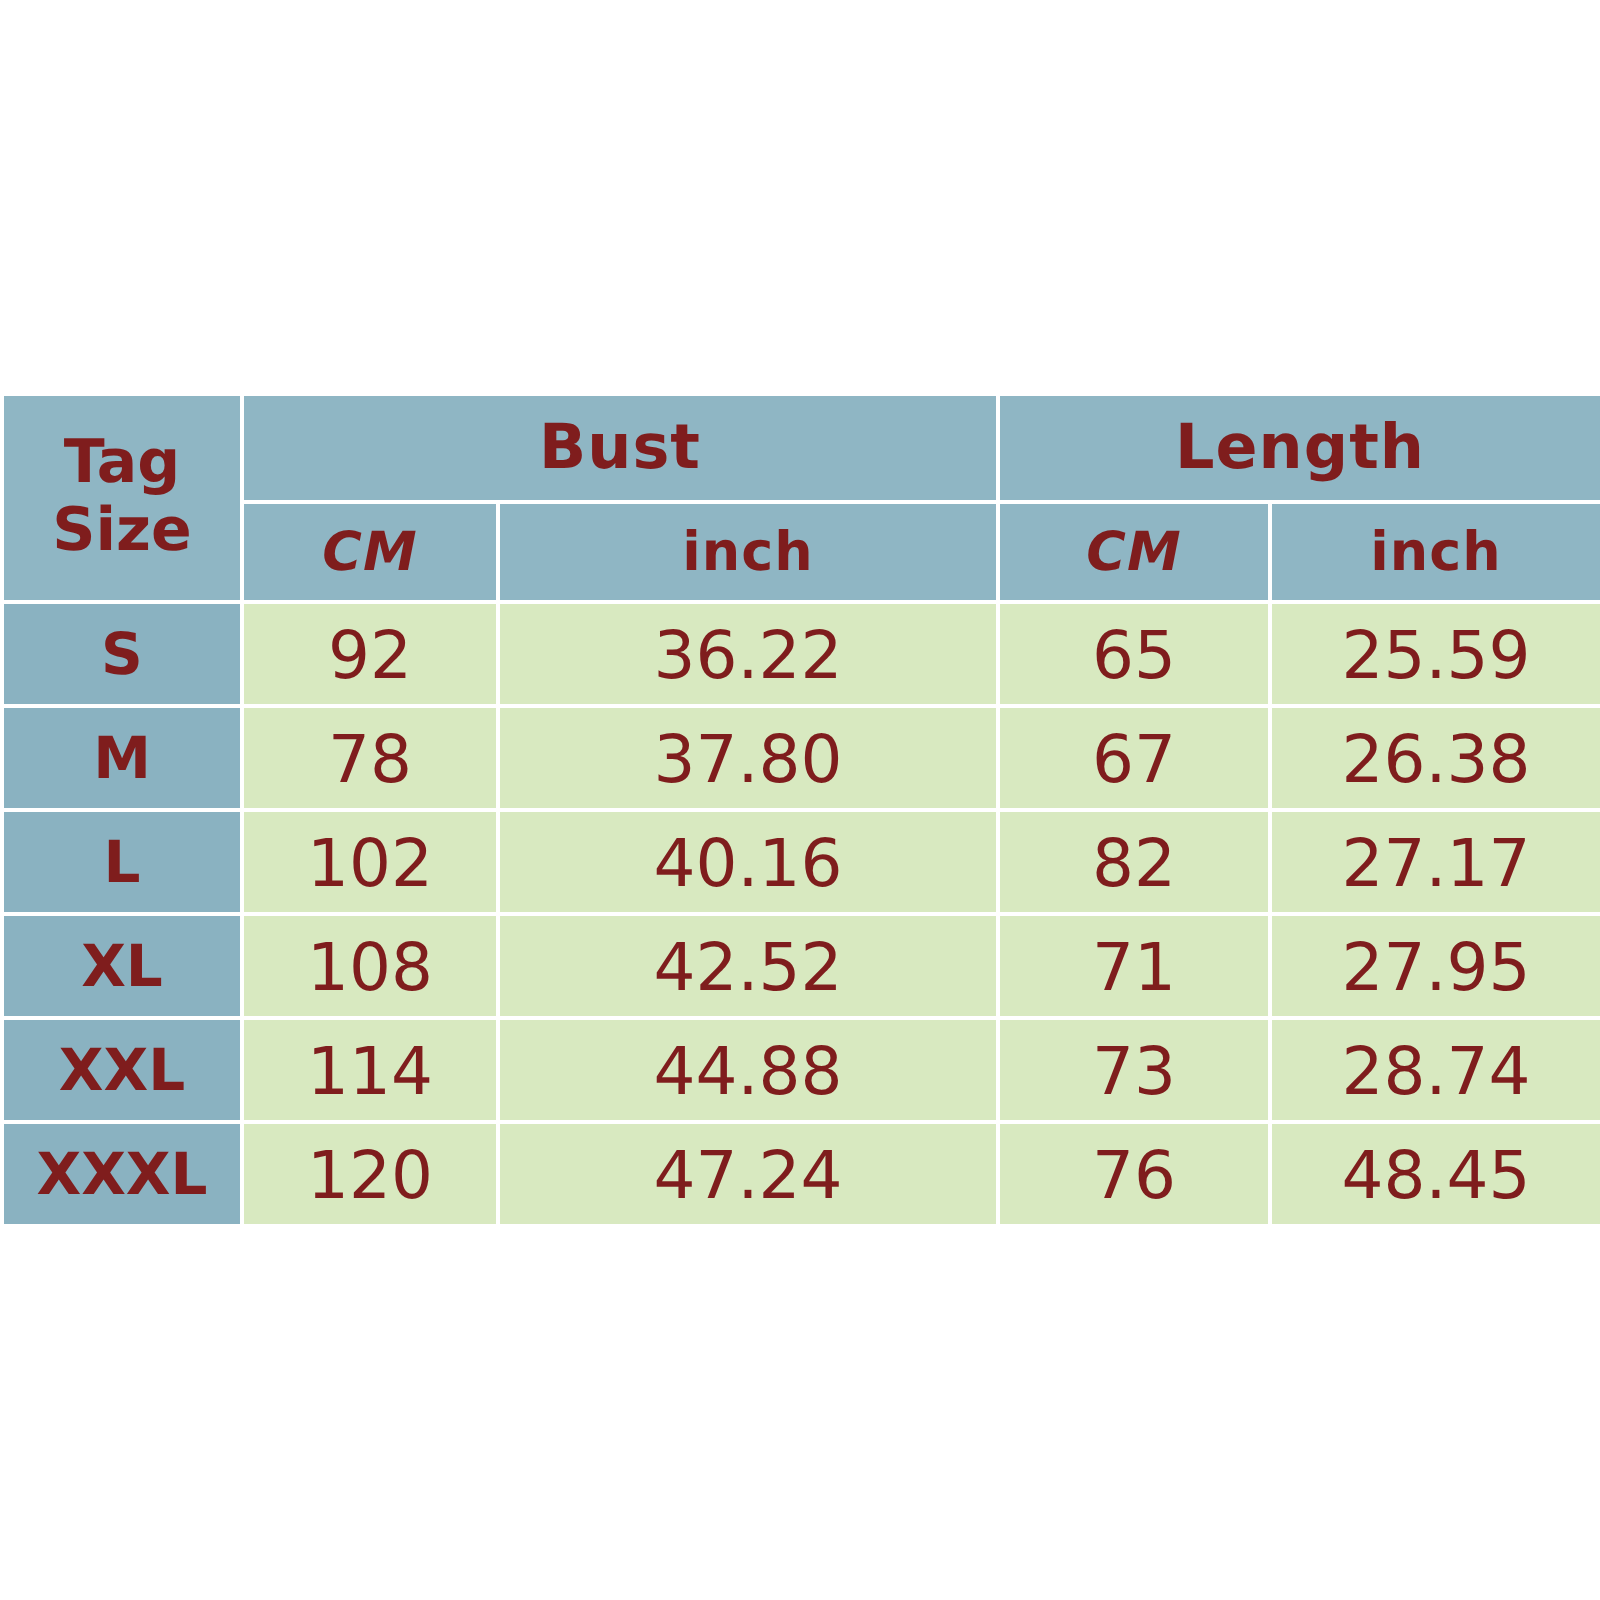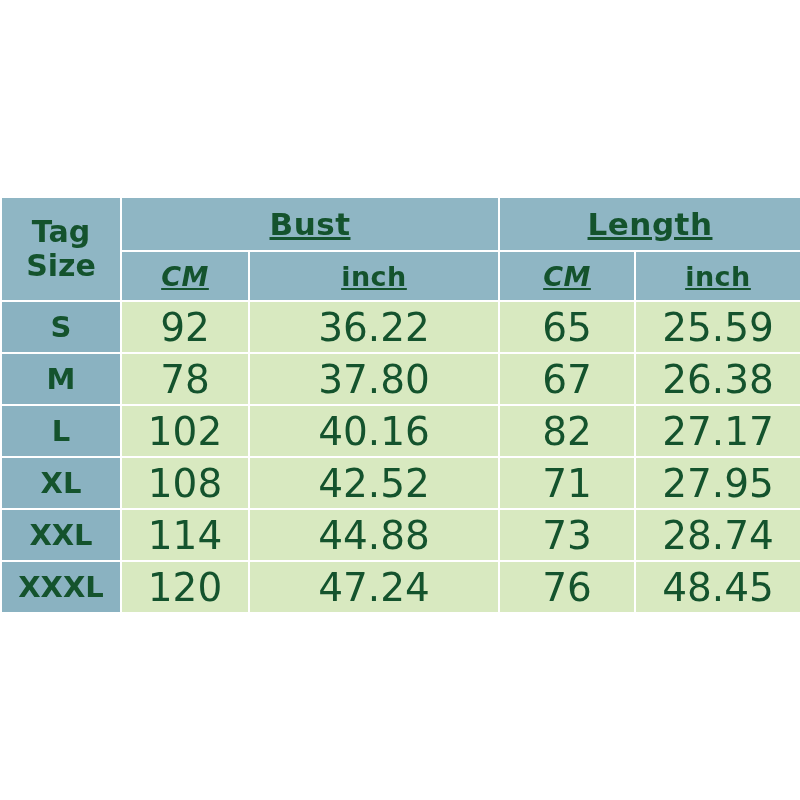"Tag" table.size-chart td, table.size-chart th { color: #14532d -> #7f1d1d }
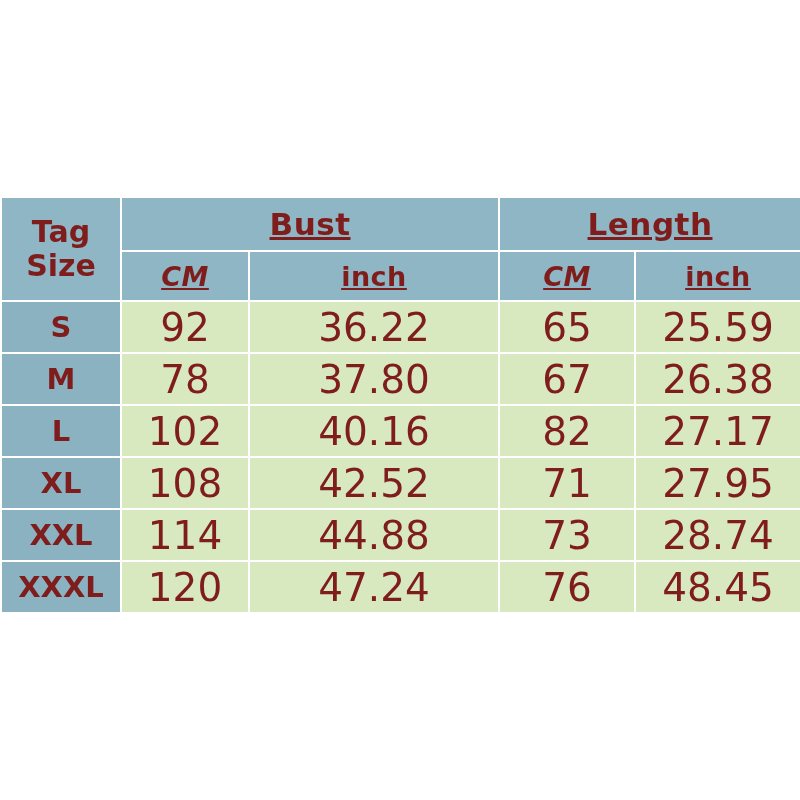"Bust" .hdr-blue { text-decoration: underline -> none }
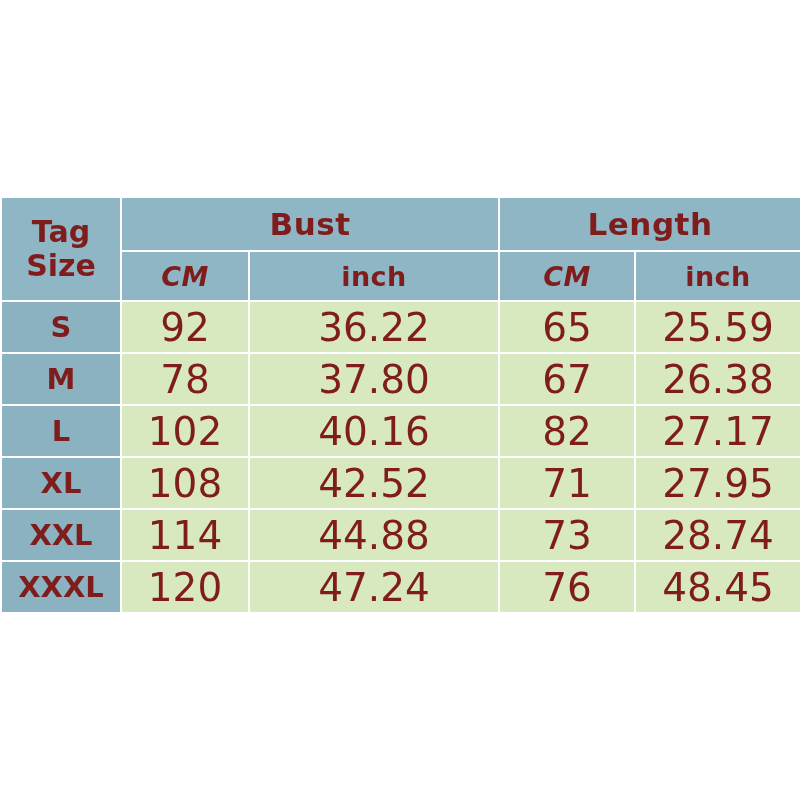"92" .row-val { font-size: 39px -> 33px }
